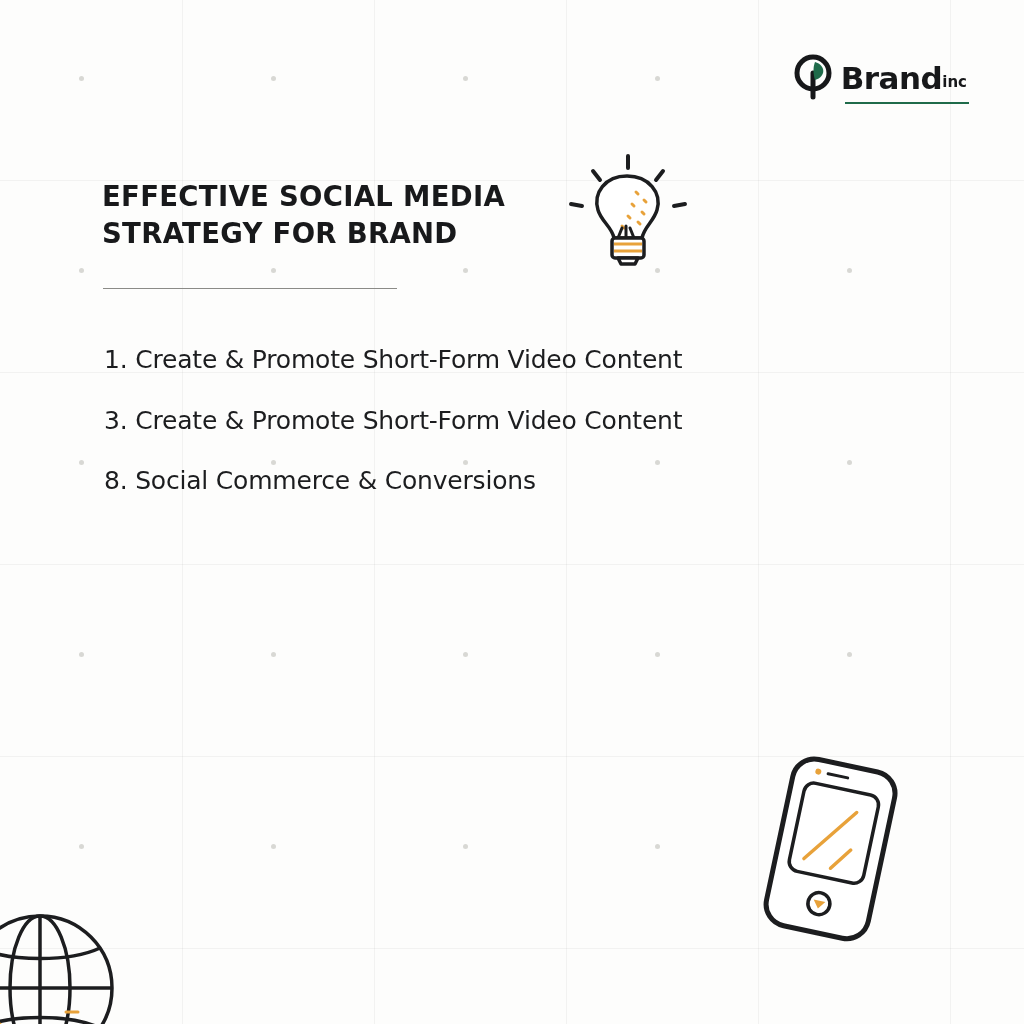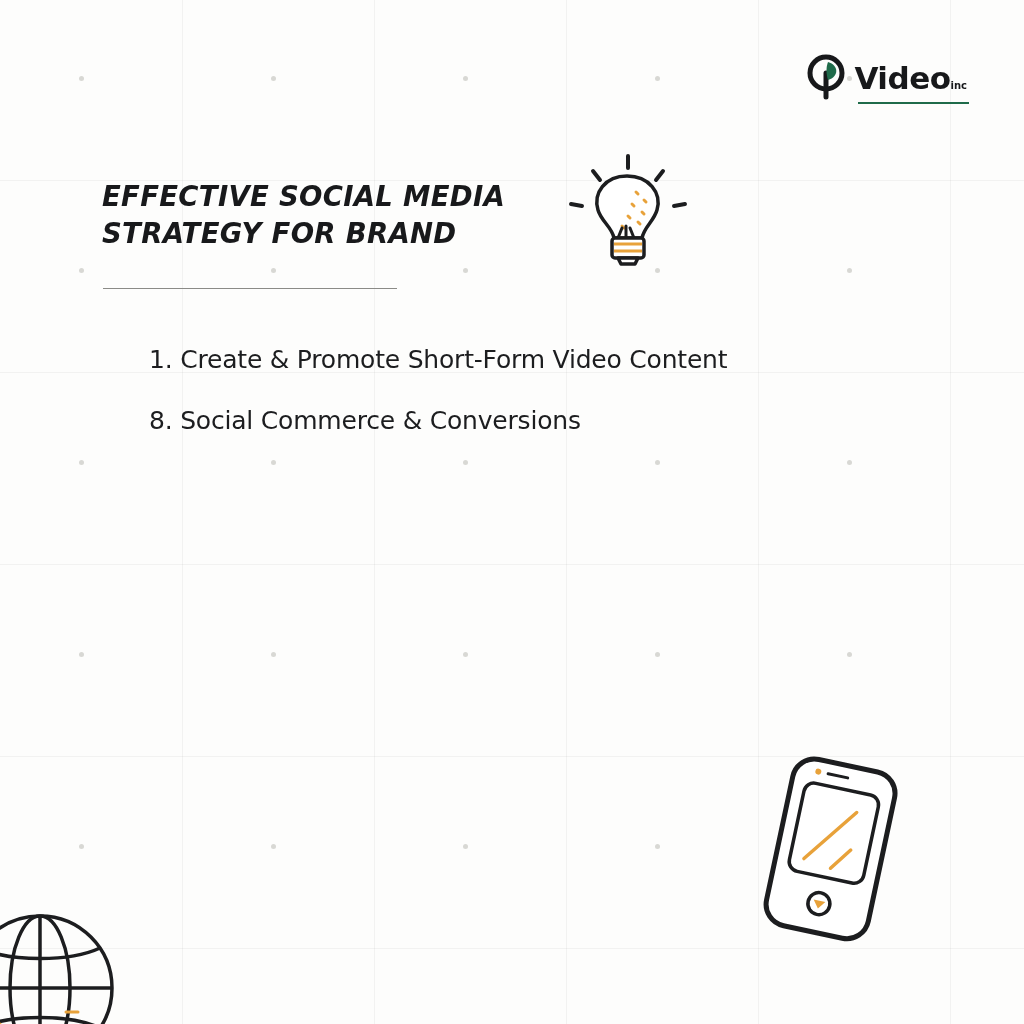"Video" div.logo-text { text: Video -> Brand }
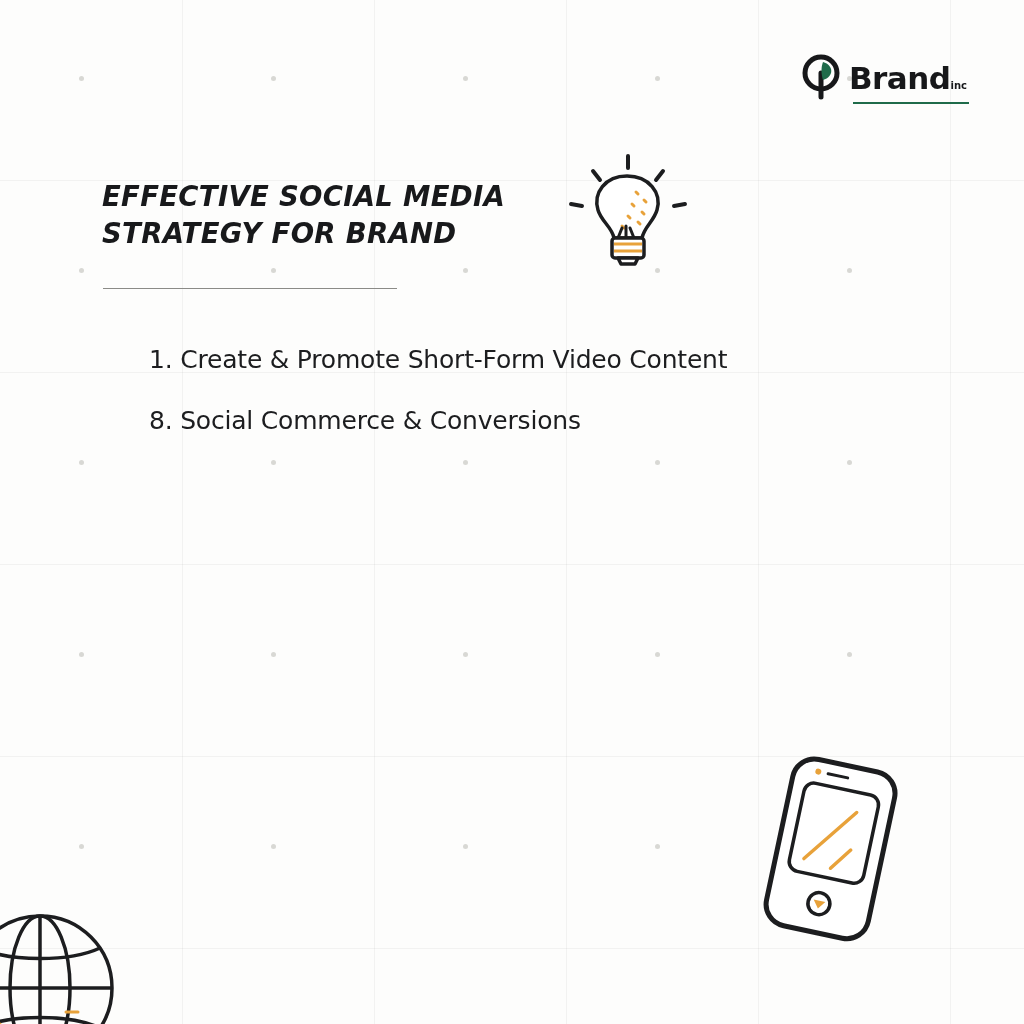"inc" .logo-sub { font-size: 10px -> 15px }
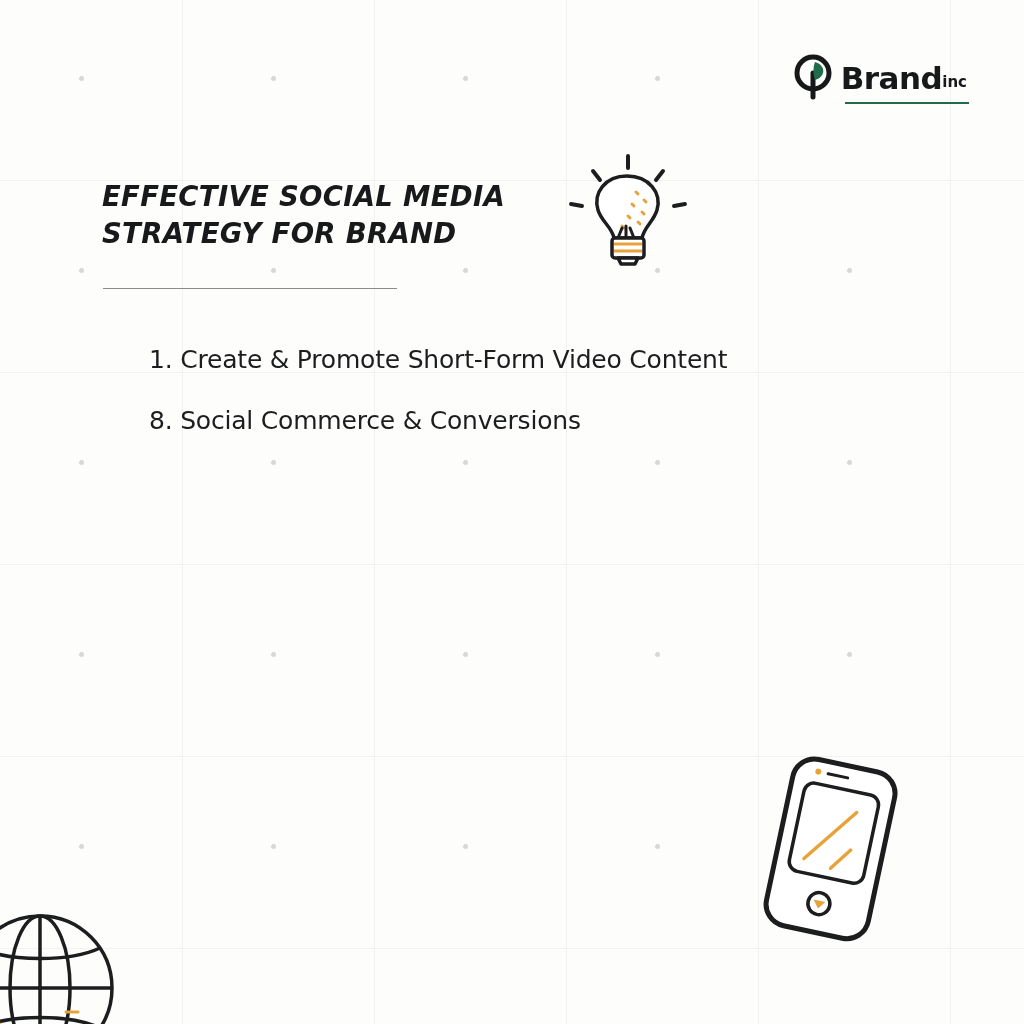"EFFECTIVE SOCIAL MEDIA STRATEGY FOR" .headline { font-style: italic -> none }
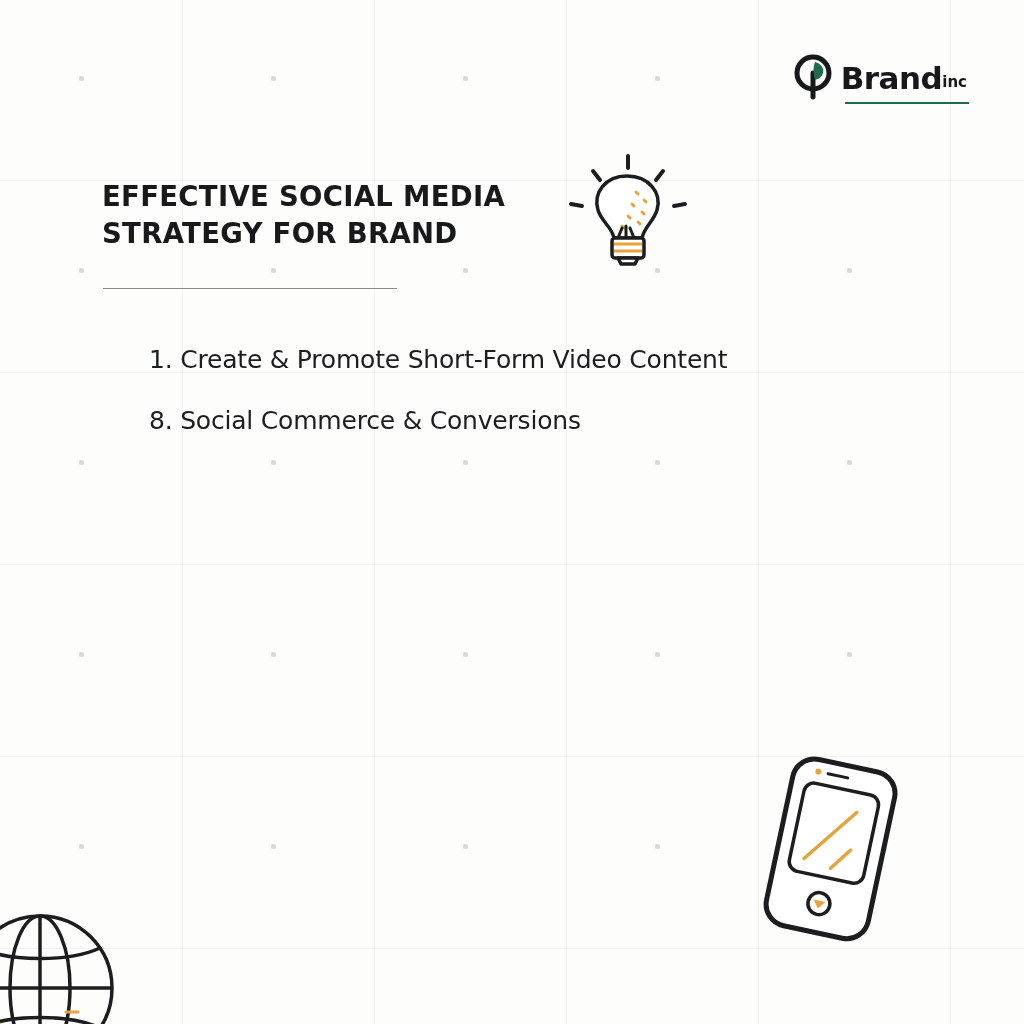"1. Create & Promote Short-Form" .list { margin-left: 45px -> none }
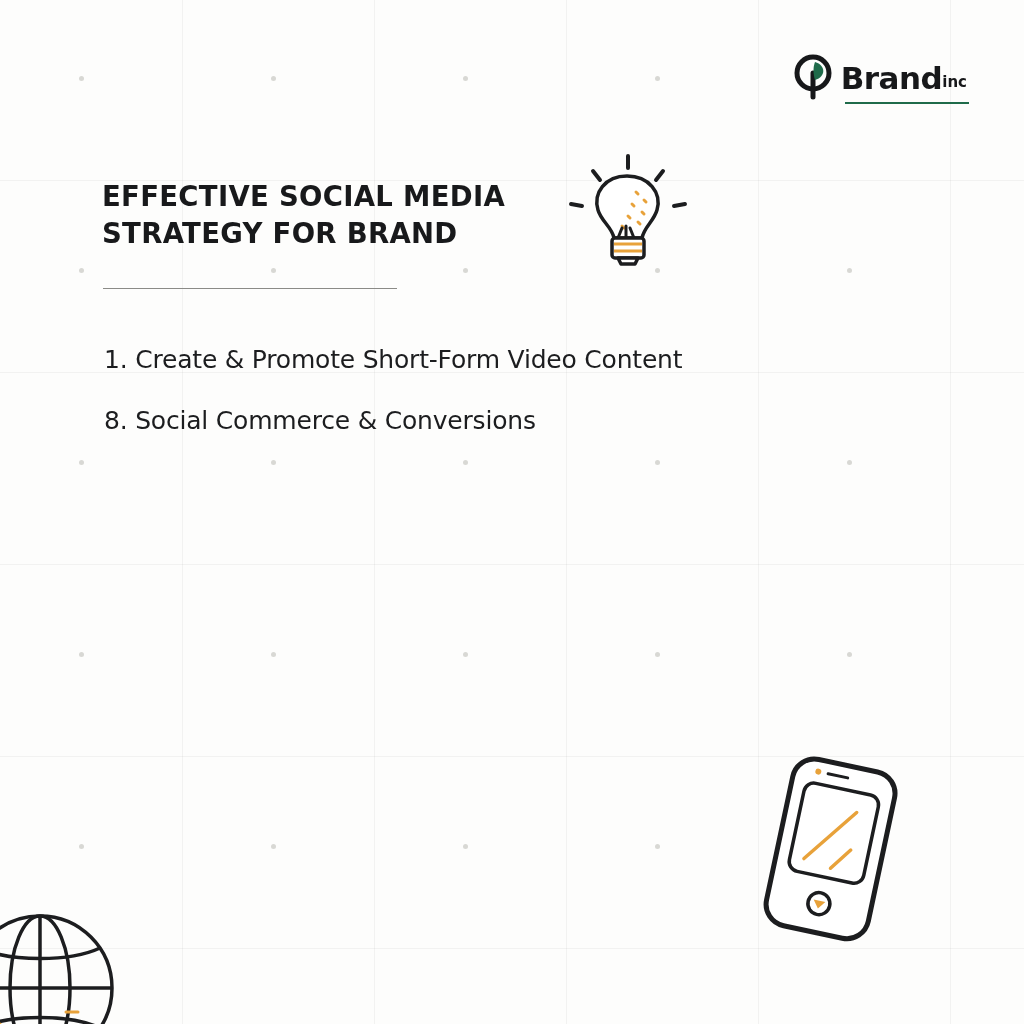"3. Create & Promote Short-Form" div.list-item { html: none -> <div>3. Create &amp; Promote Short-Form Video Content</div> }
